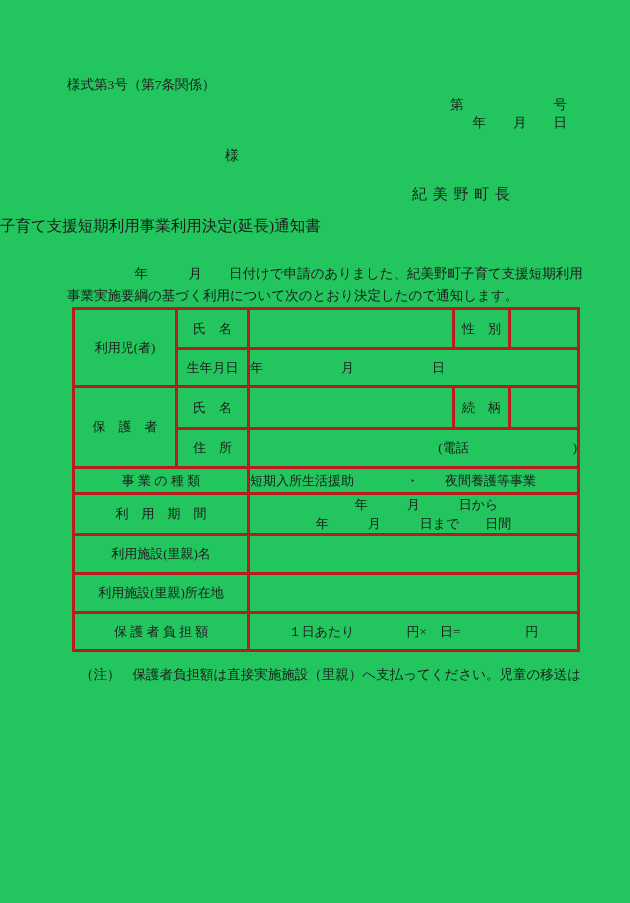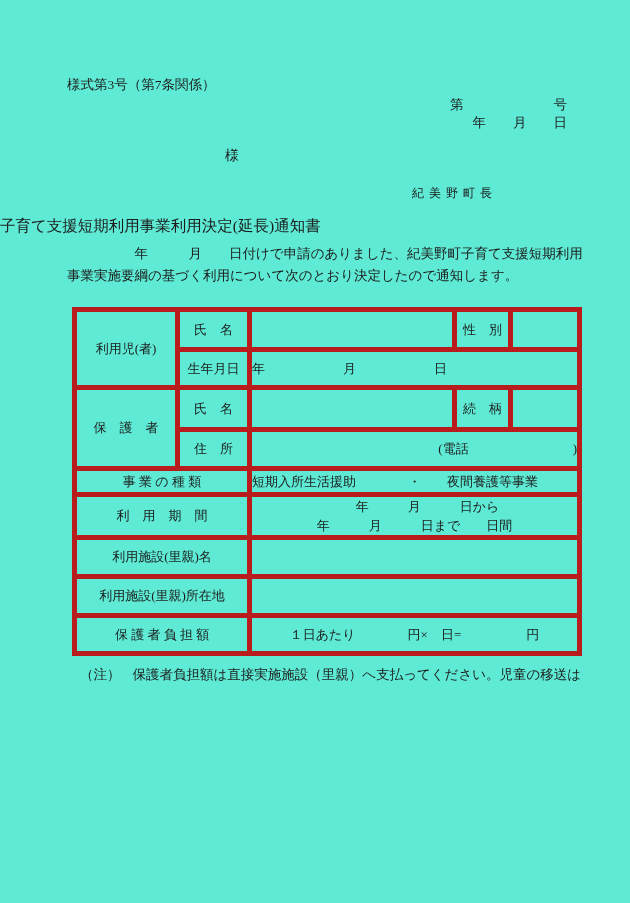"様式第3号（第7条関係）" .page { background: #5eead4 -> #22c55e }
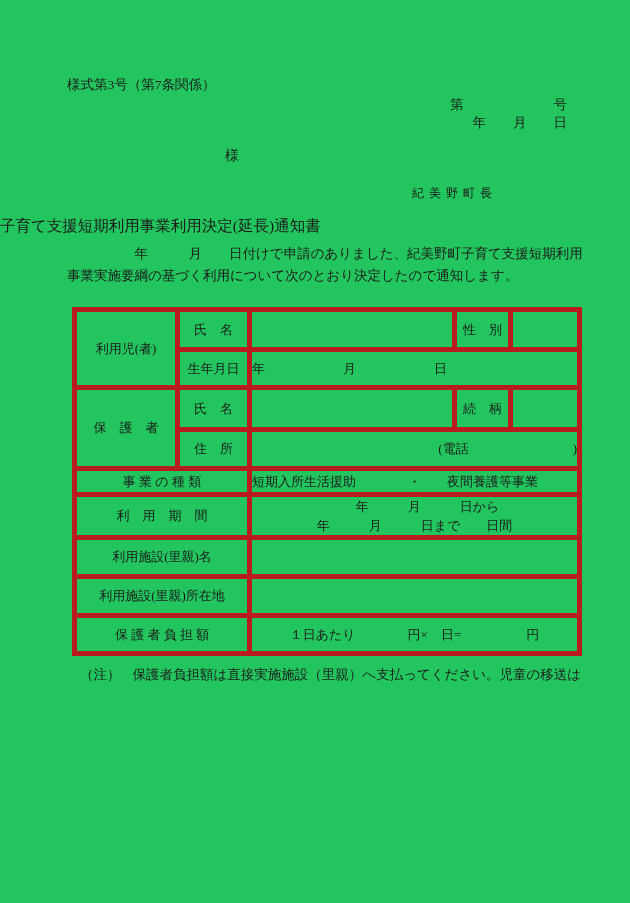"紀 美 野 町 長" .sender { font-size: 12px -> 15px }
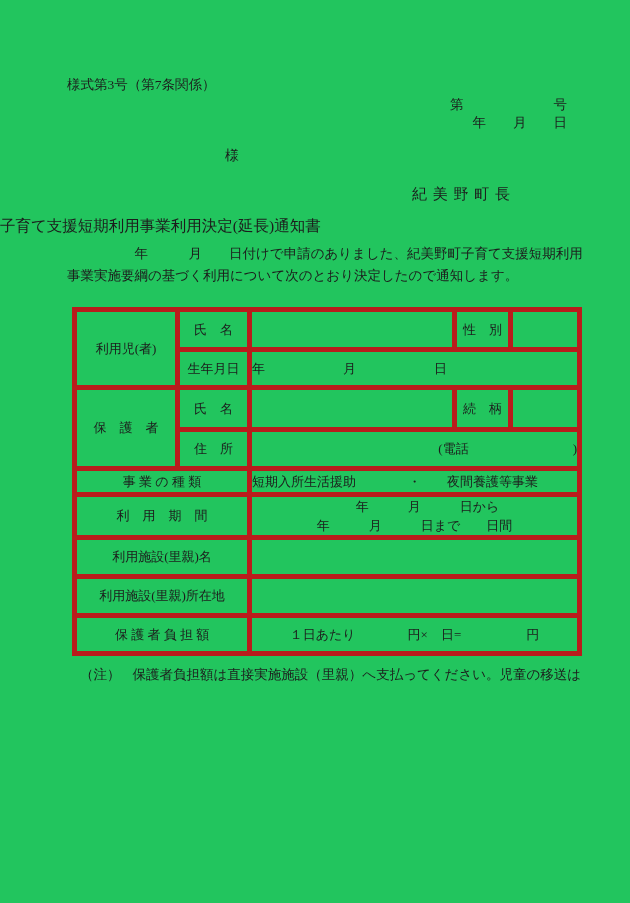"年 月 日付けで申請のありました、紀美野町子育て支援短期利用" .body-par { top: 243px -> 263px }
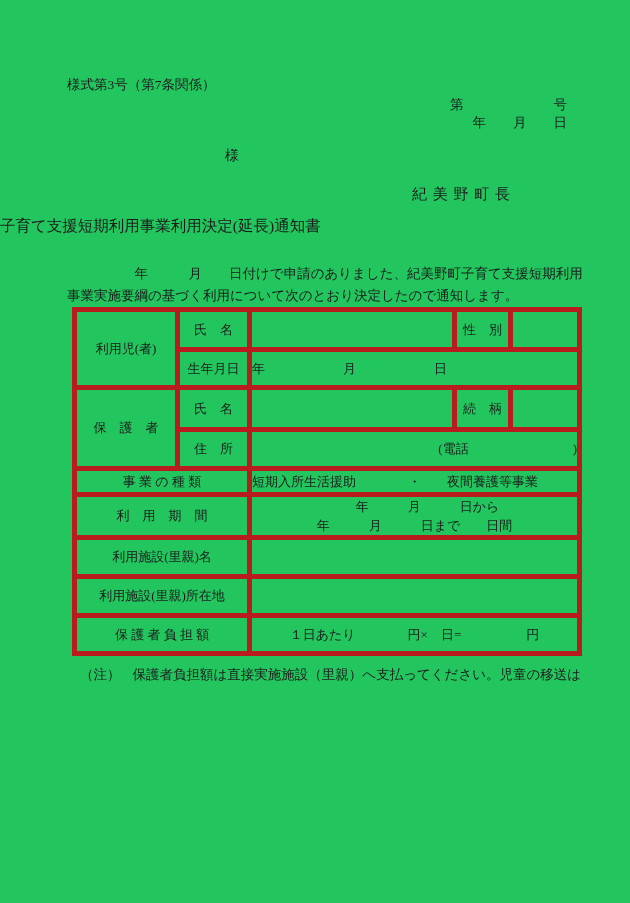"氏 名" table.decision td { border: 5px solid #b91c1c -> 3px solid #b91c1c }
